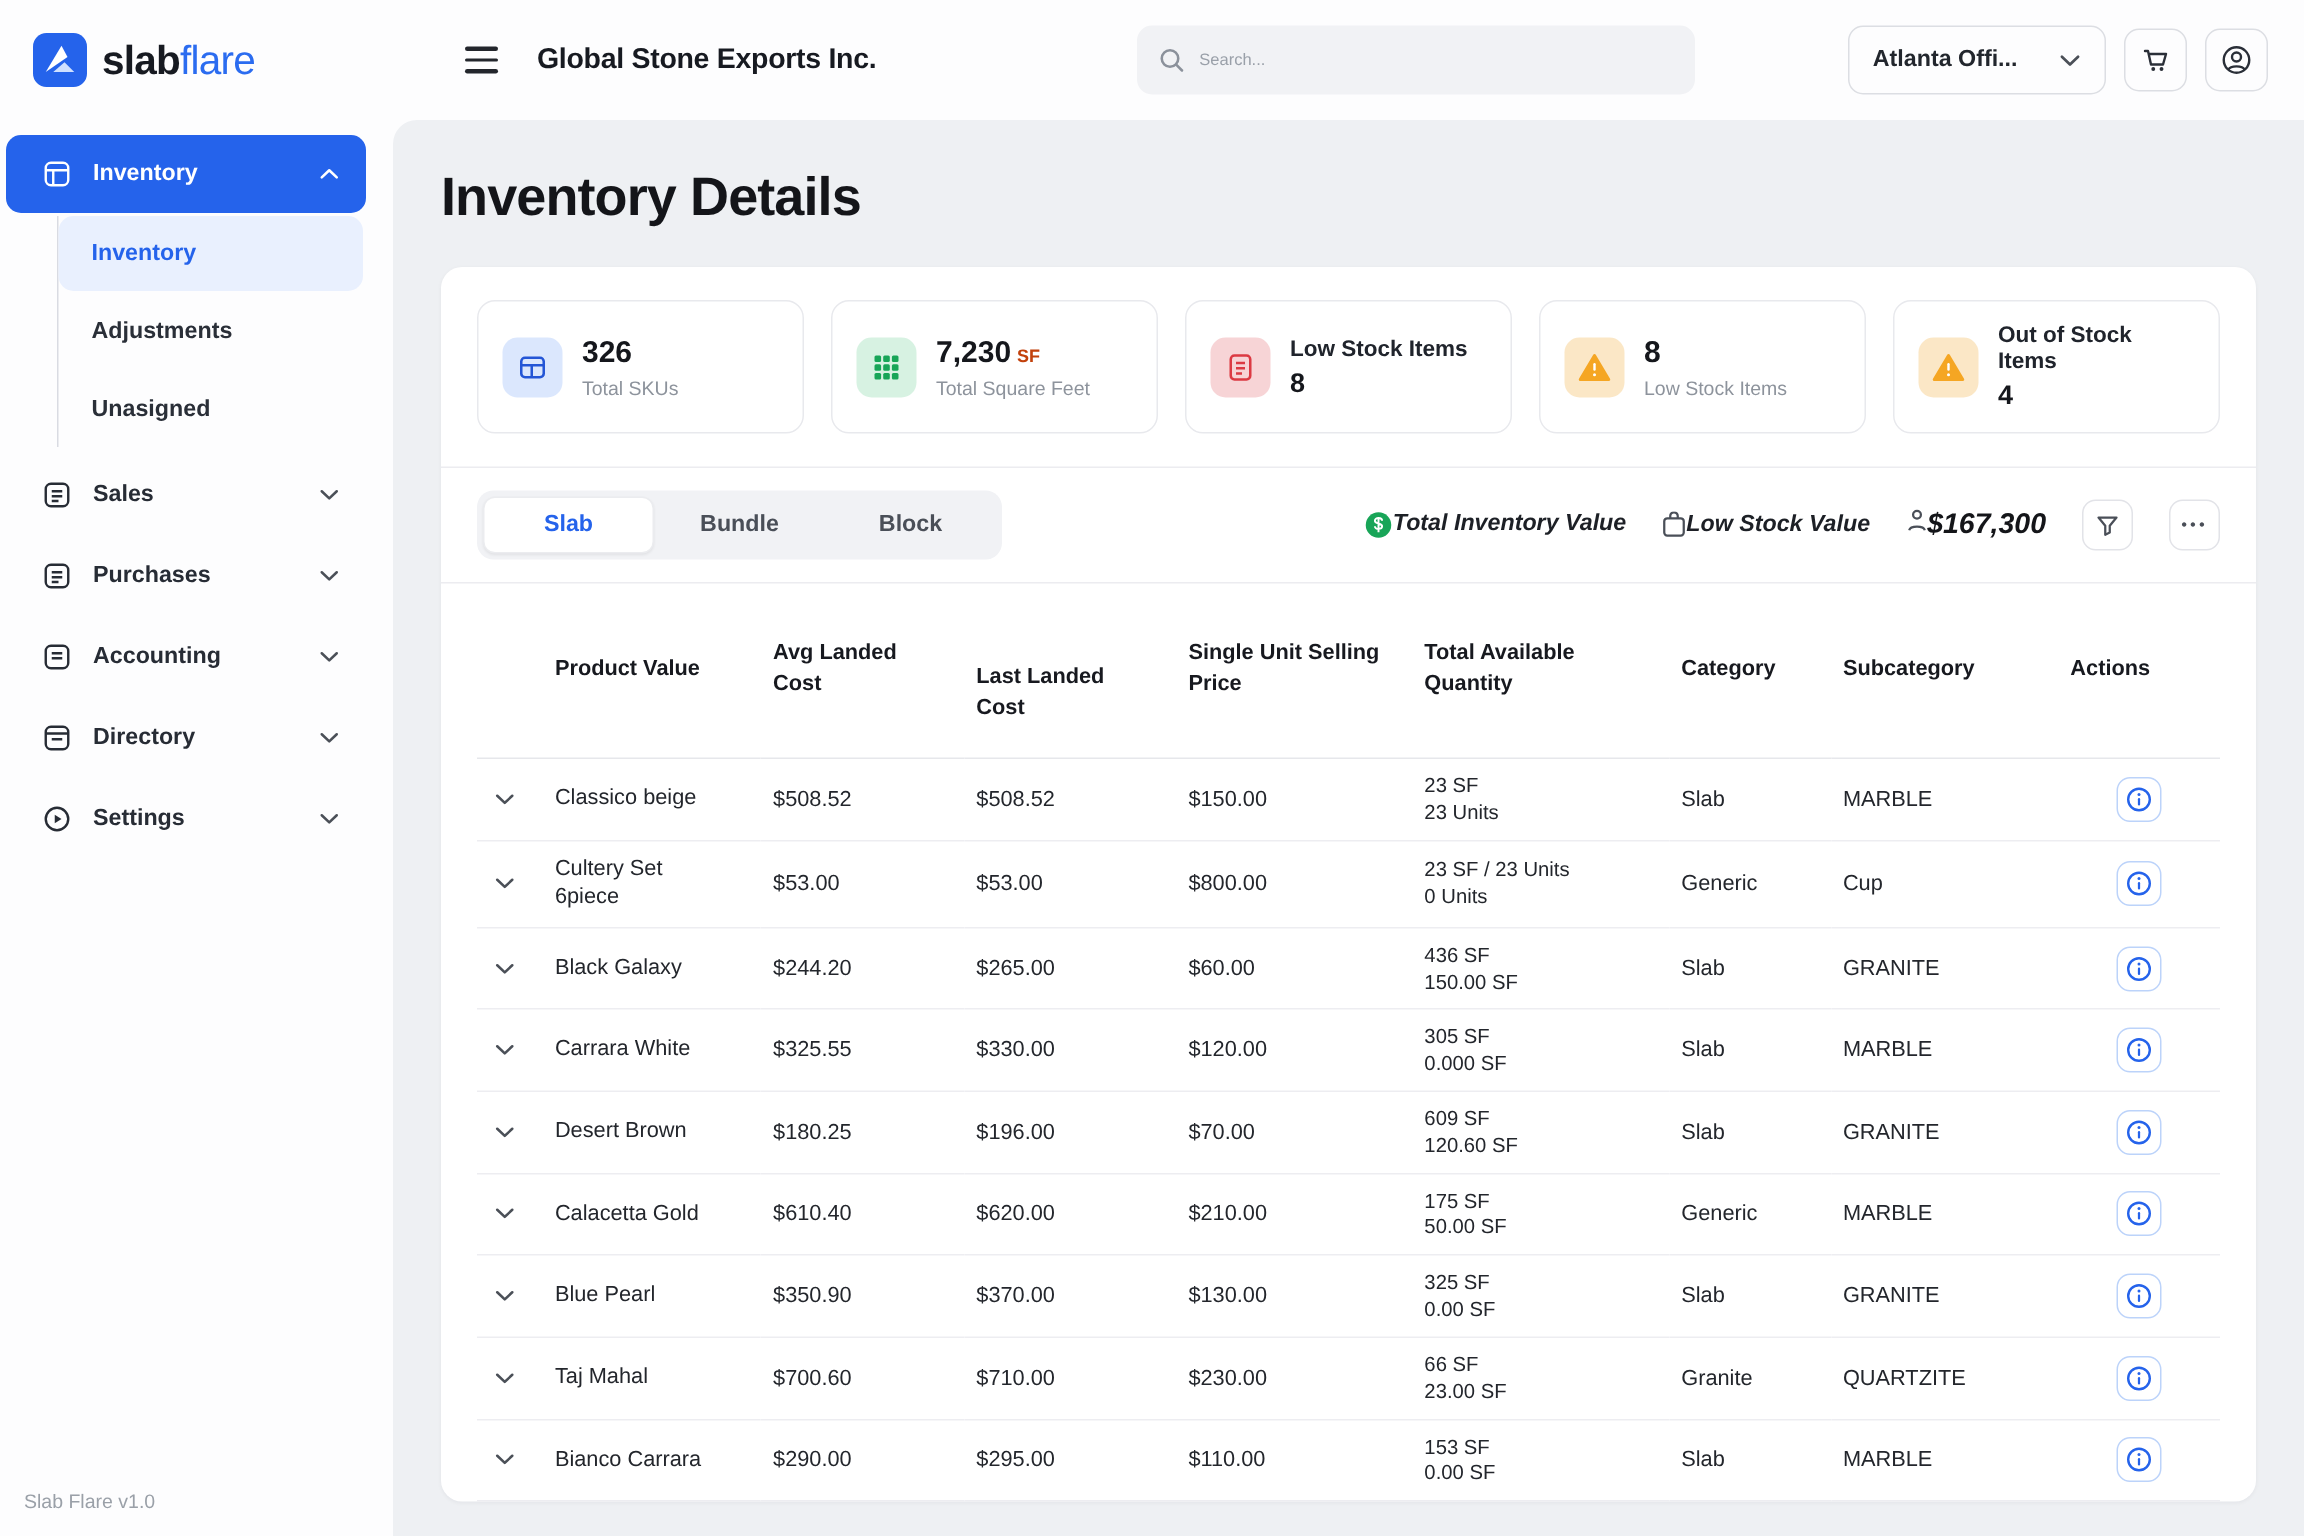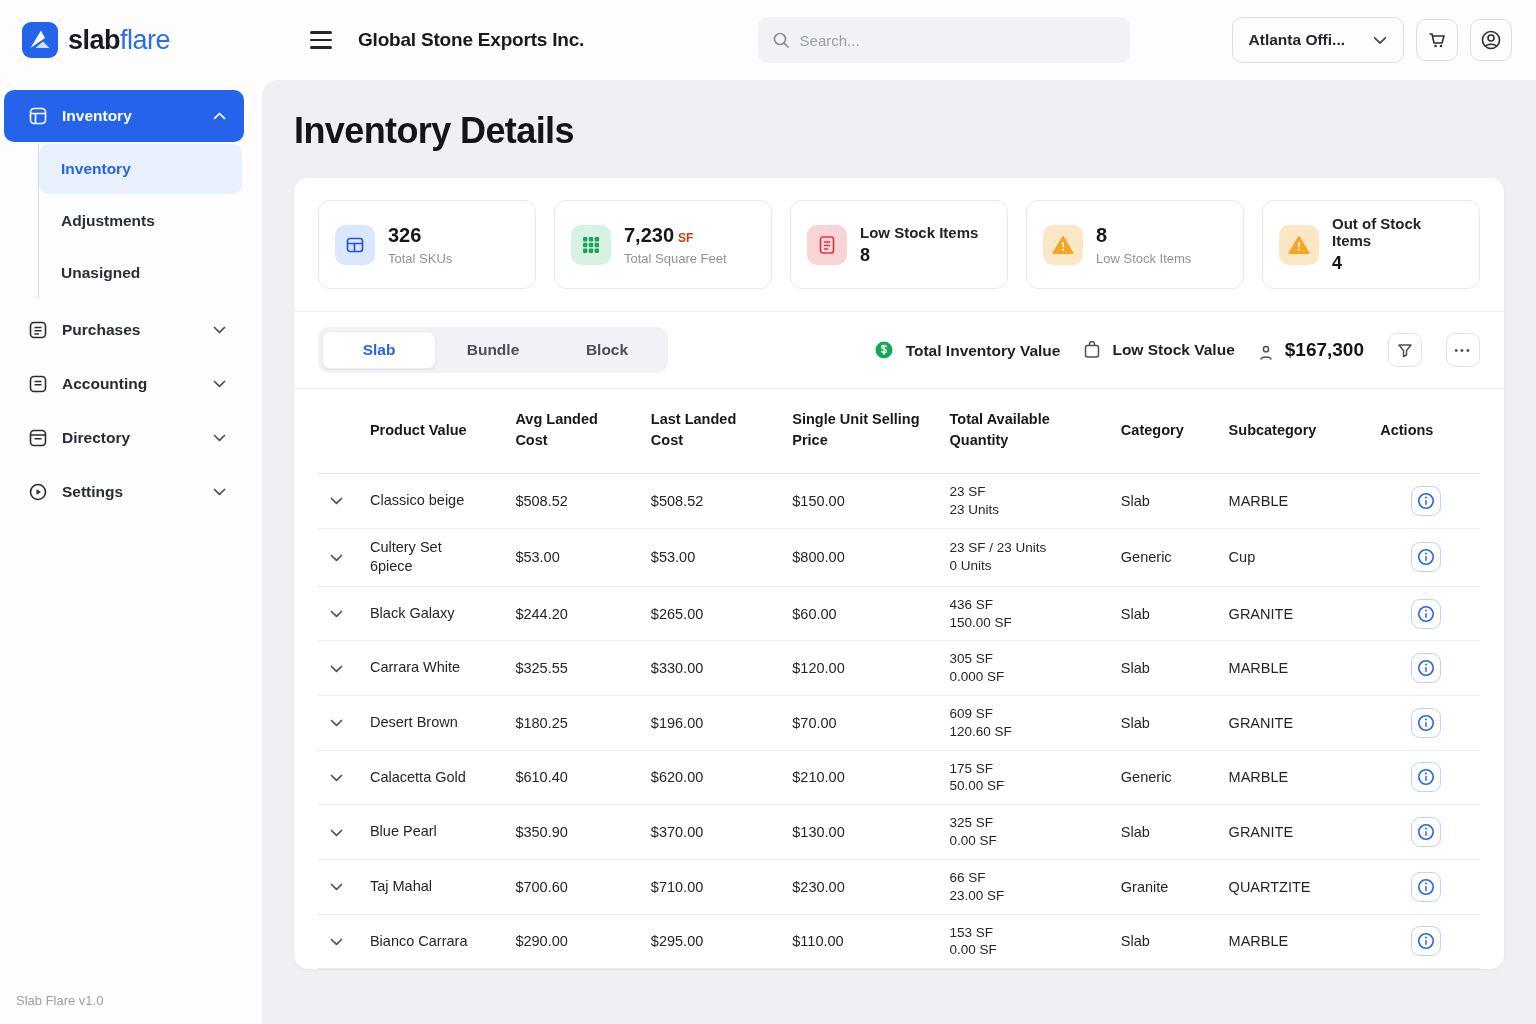"Search..." .search input { font-size: 15px -> 11px }
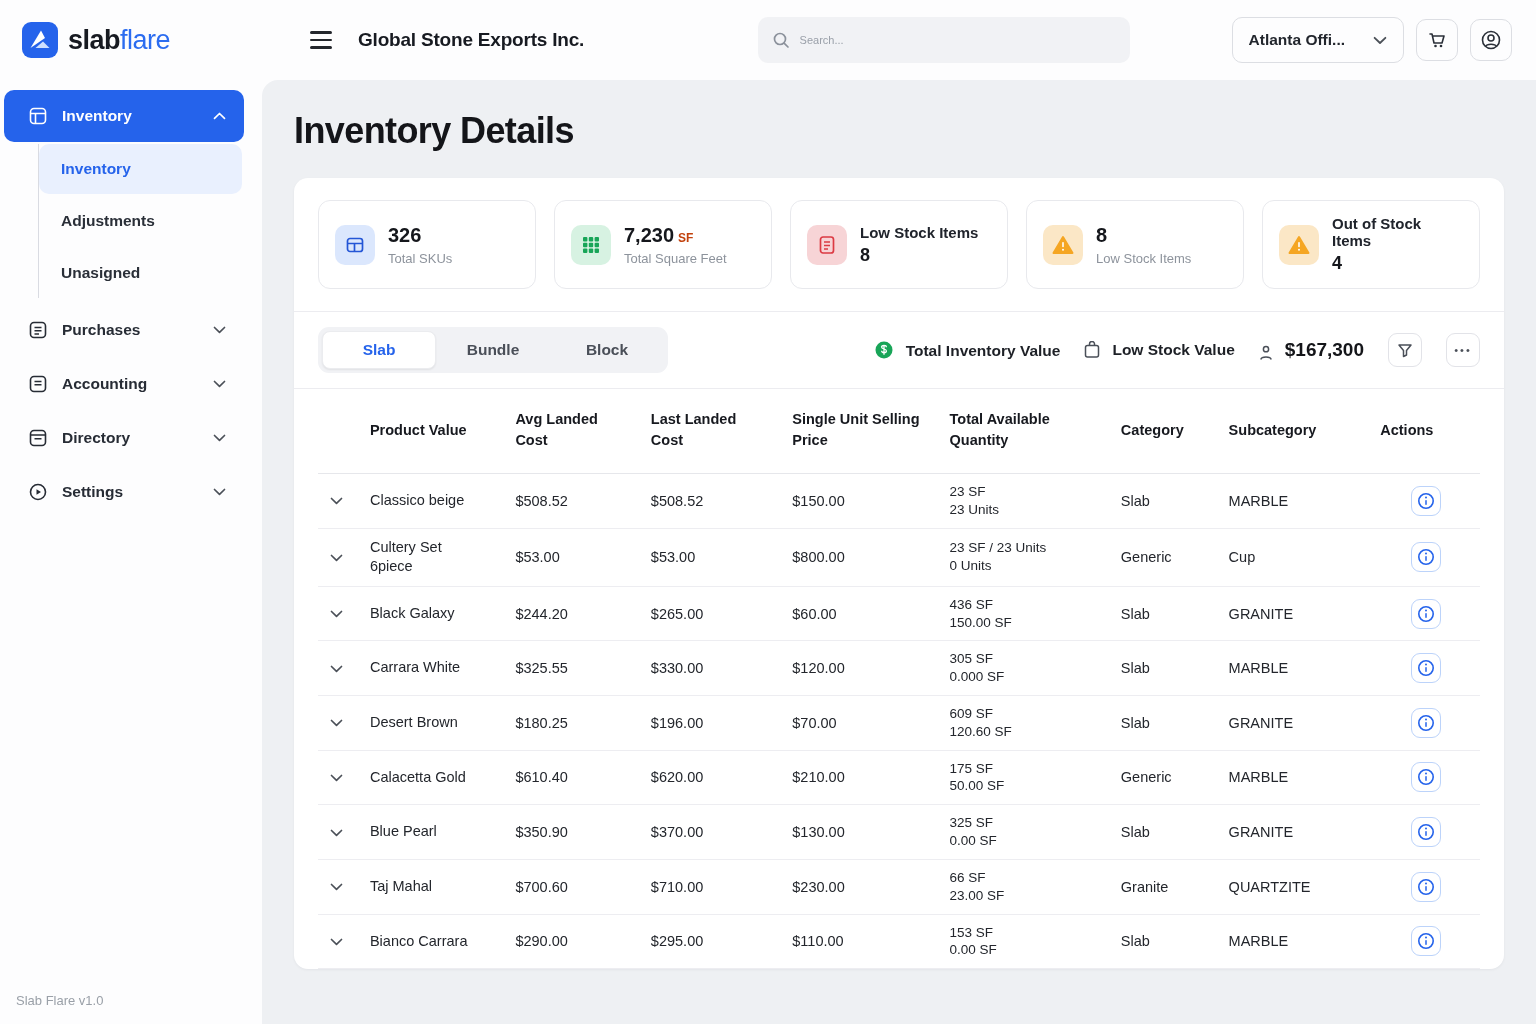"Sales" div.nav-item { html: none -> <div> <span> <svg> <rect></rect> <path></path> </svg> </span> <span>Sales</span> <span> <svg> <path></path> </svg> </span> </div> }
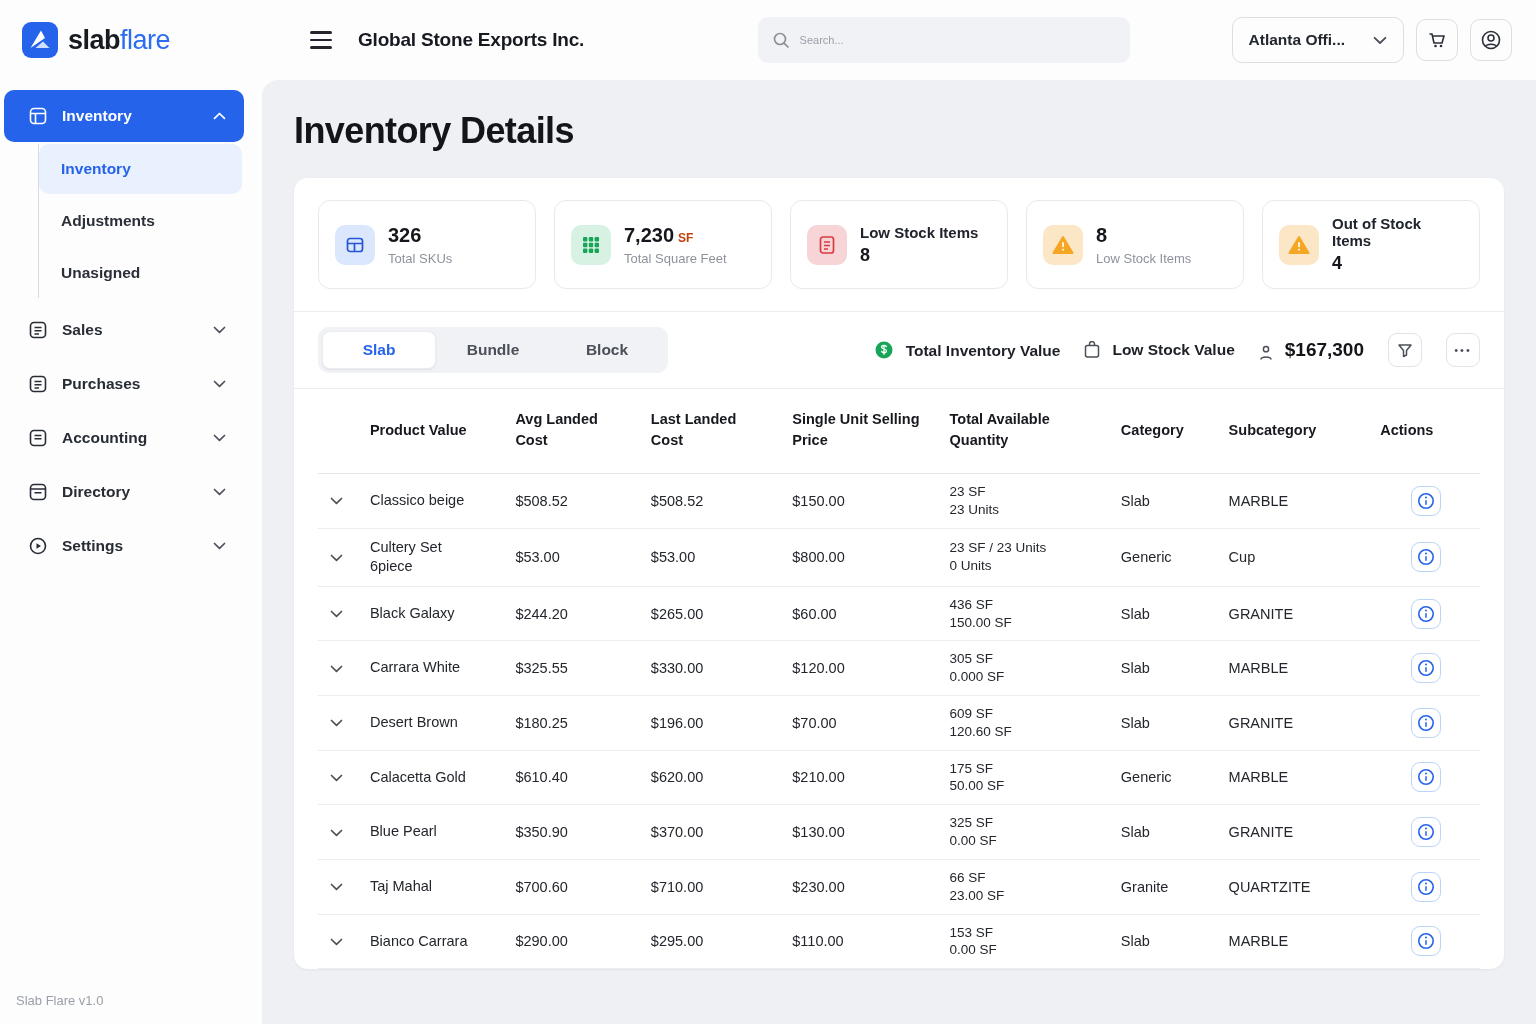"Total Inventory Value" .sum-item { align-items: flex-end -> flex-start; font-style: none -> italic; gap: 12px -> 0 }
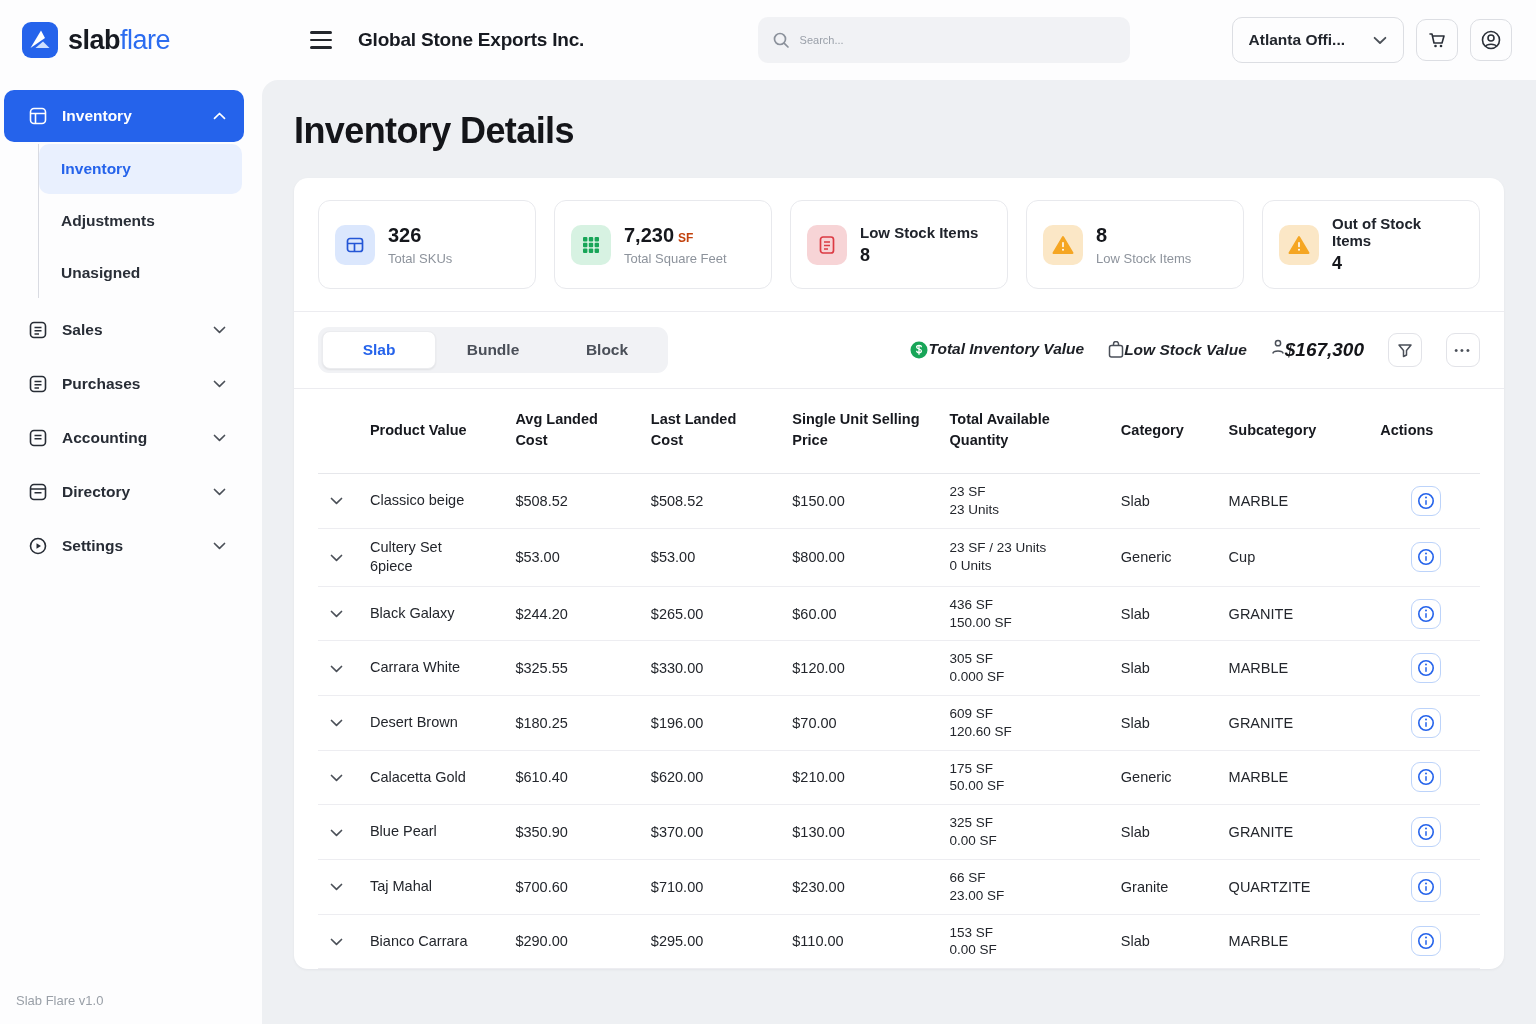"Last Landed Cost" .thw.w-last { margin-top: none -> 32px }
